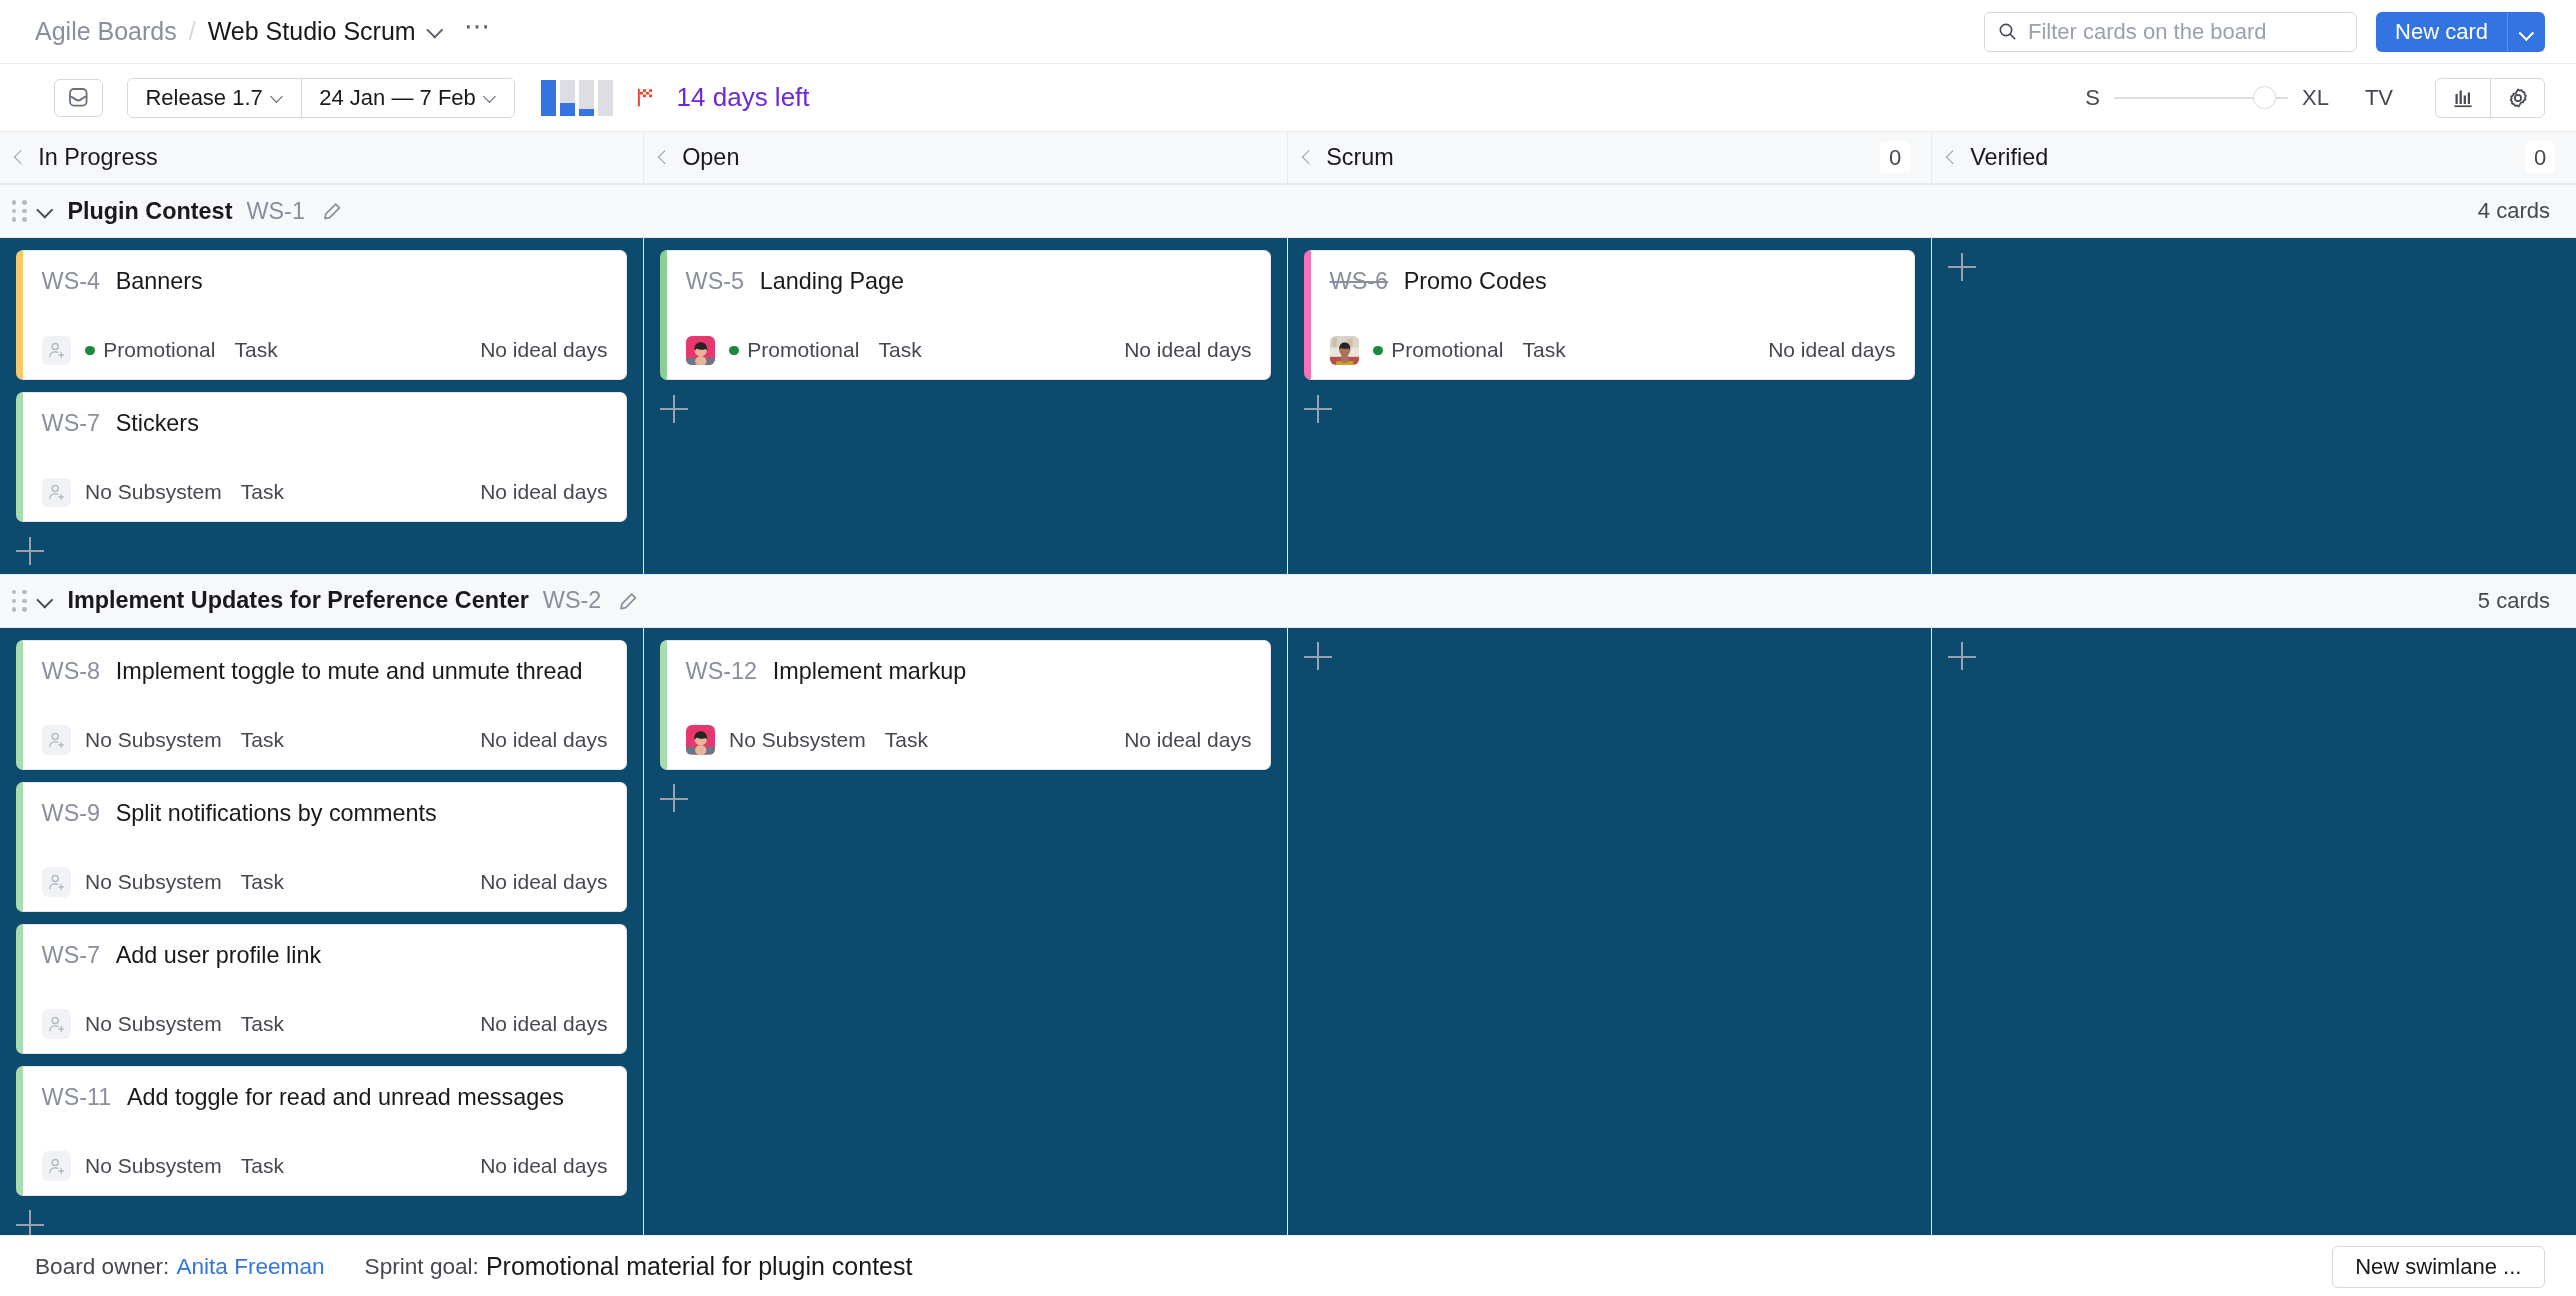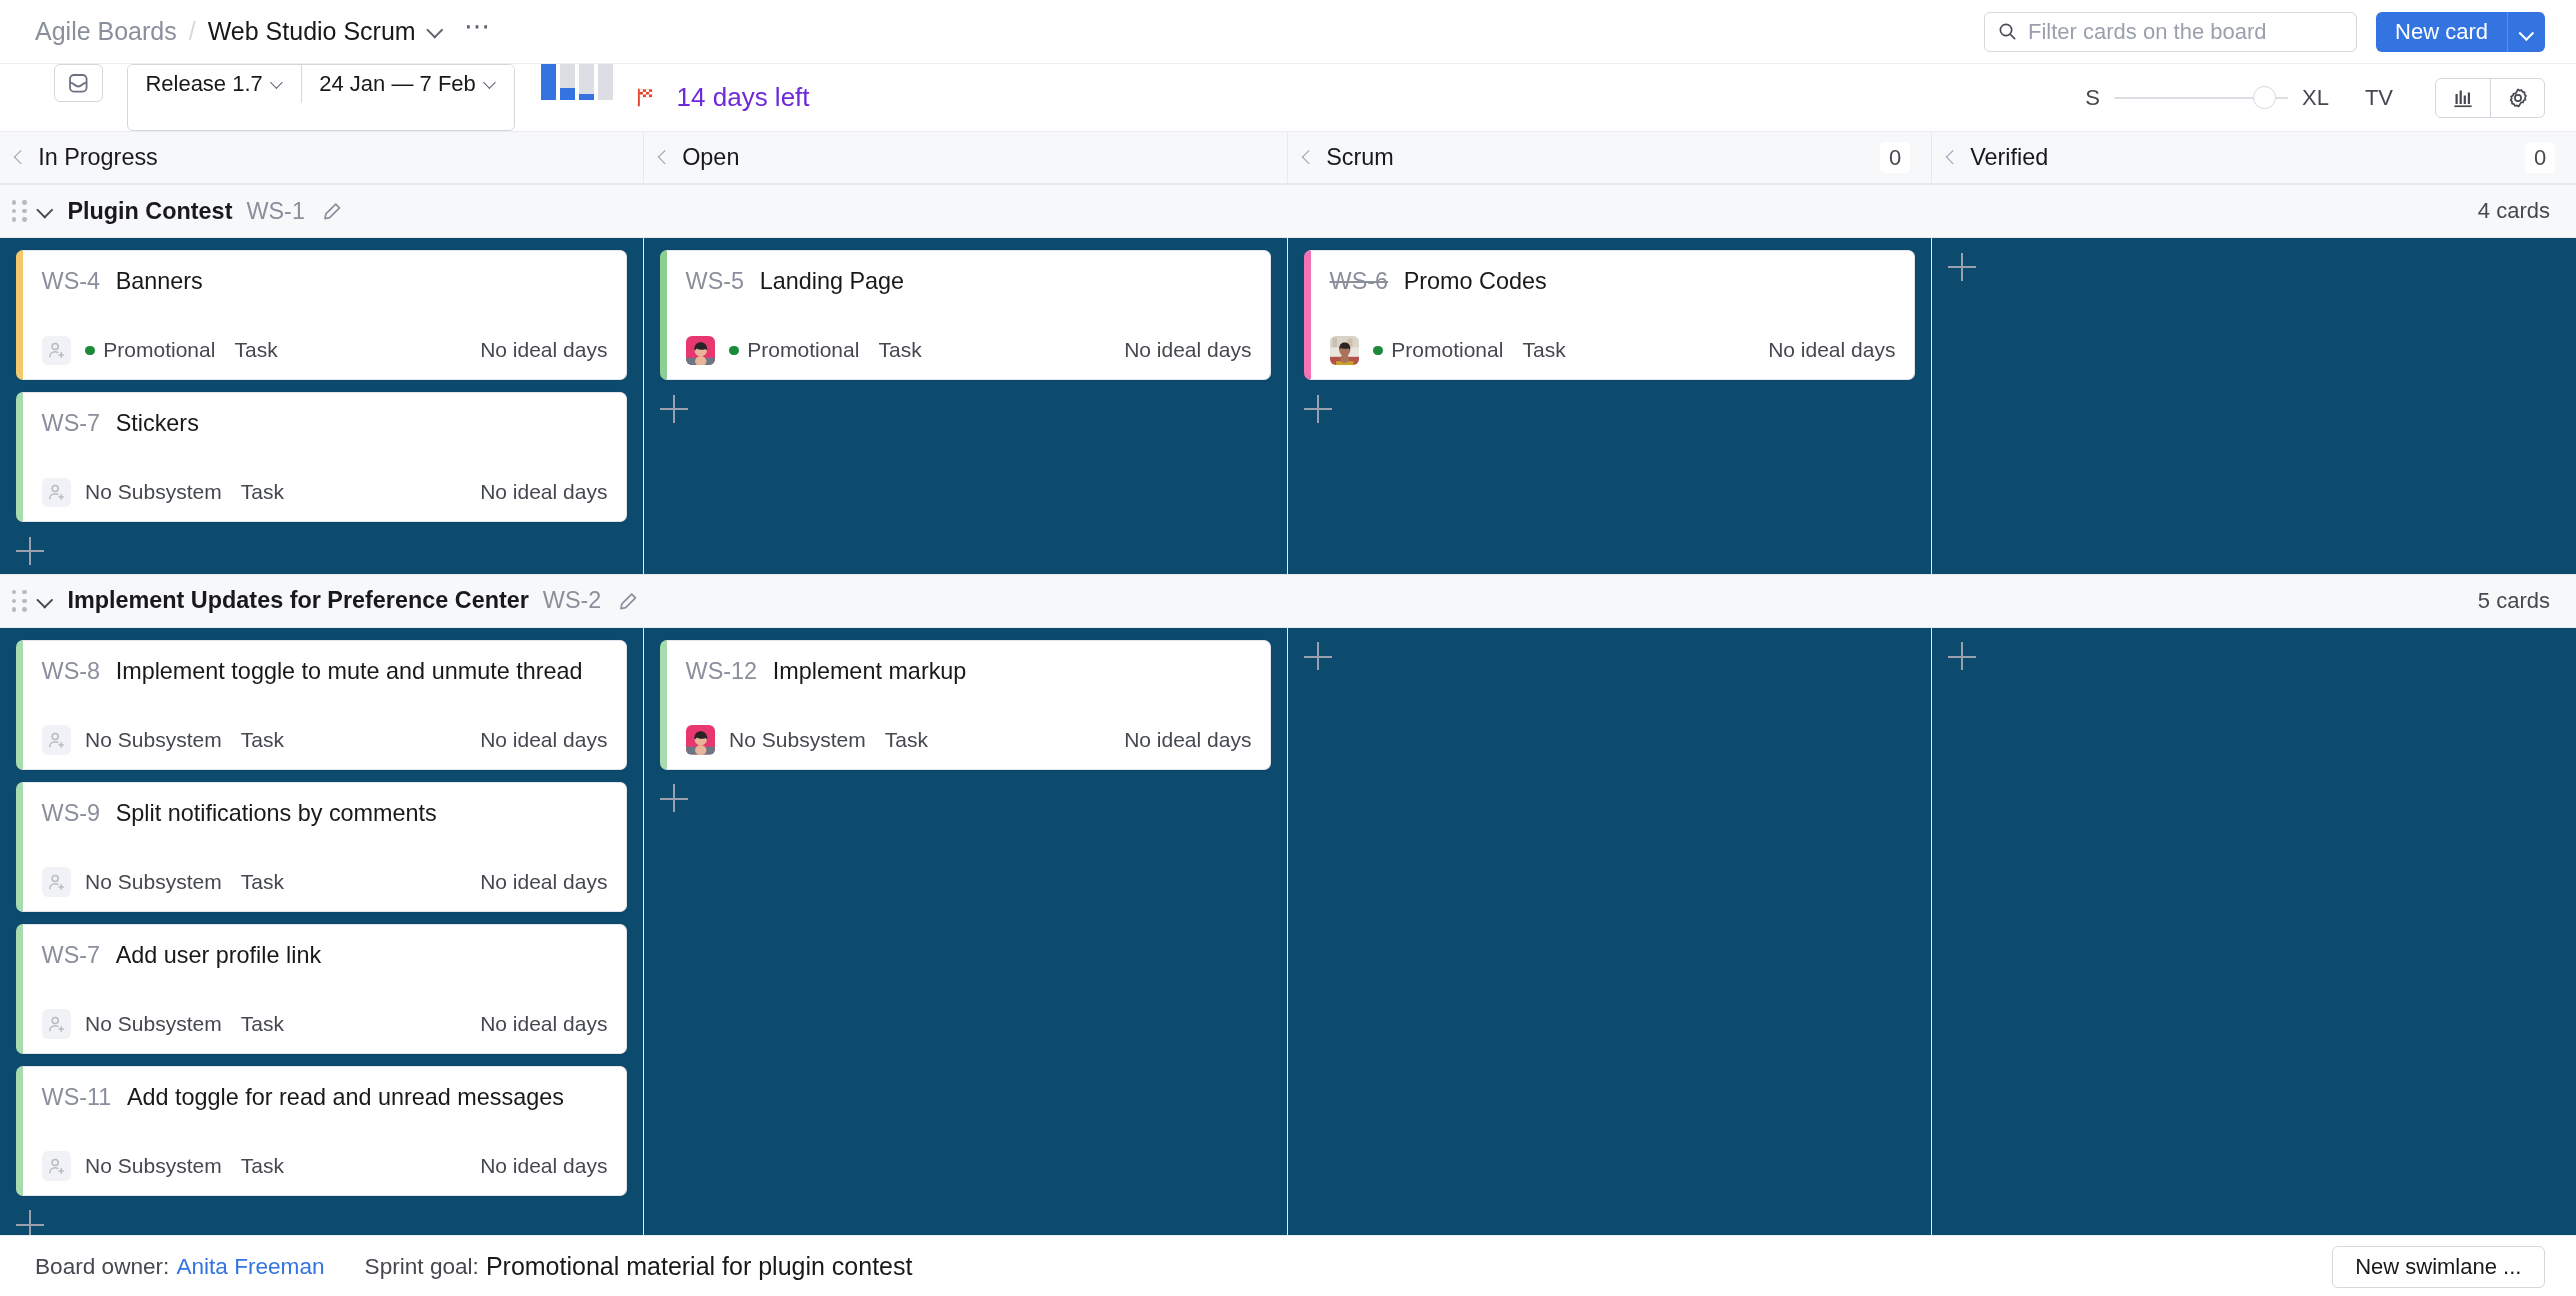"Release 1.7" .toolbar { align-items: none -> center }
